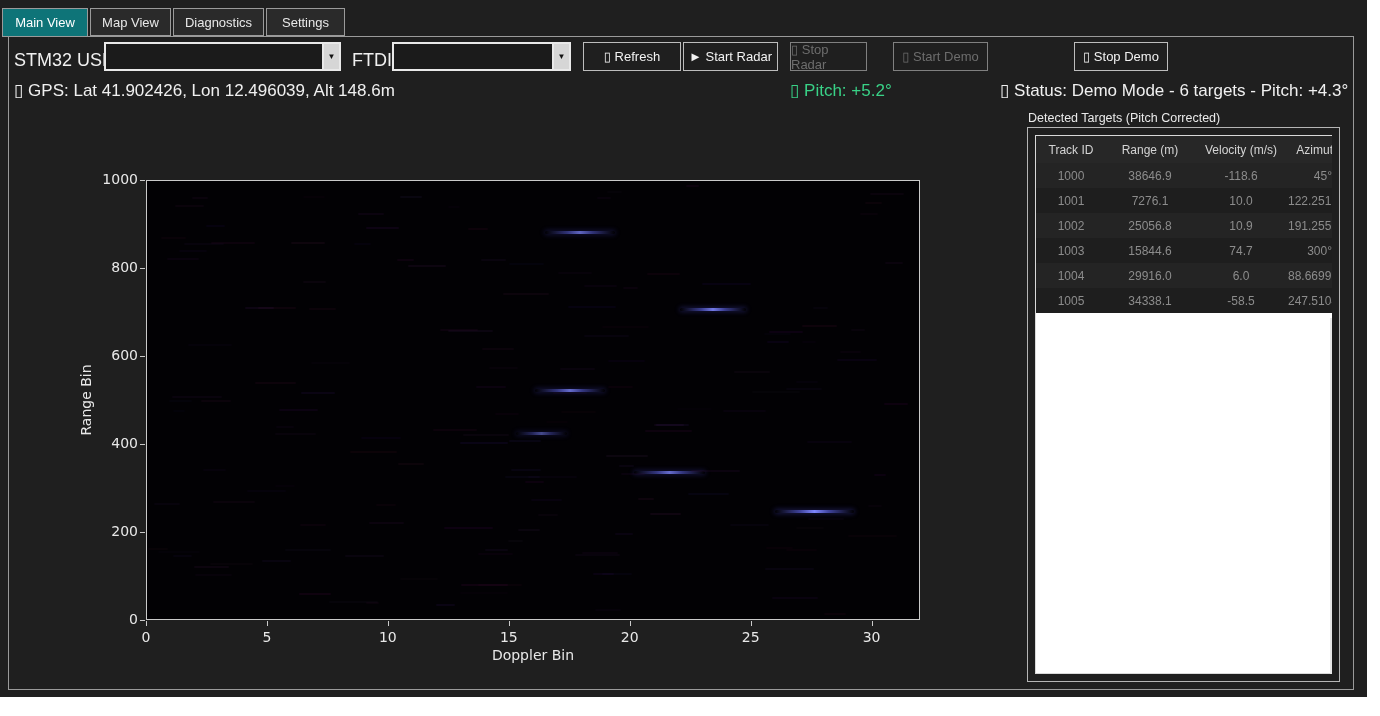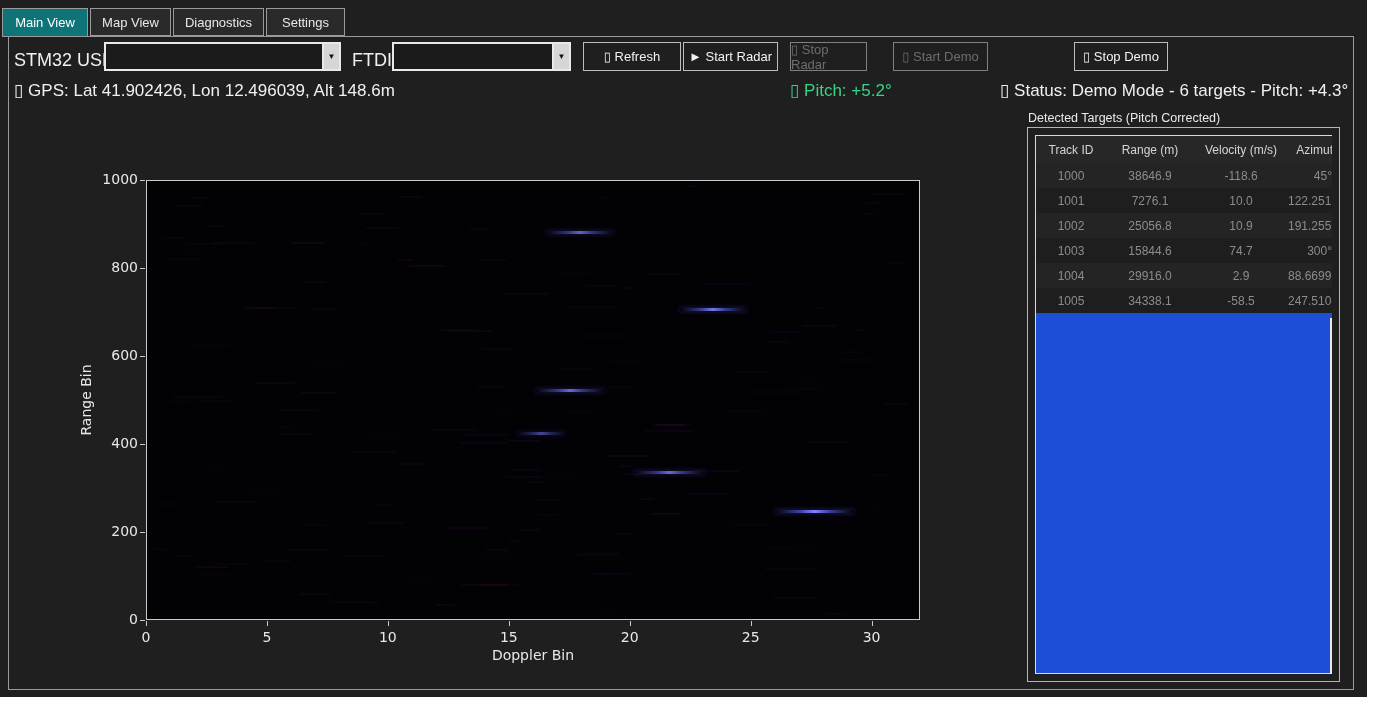"Track ID" .ttable { background: #1d4ed8 -> #ffffff }
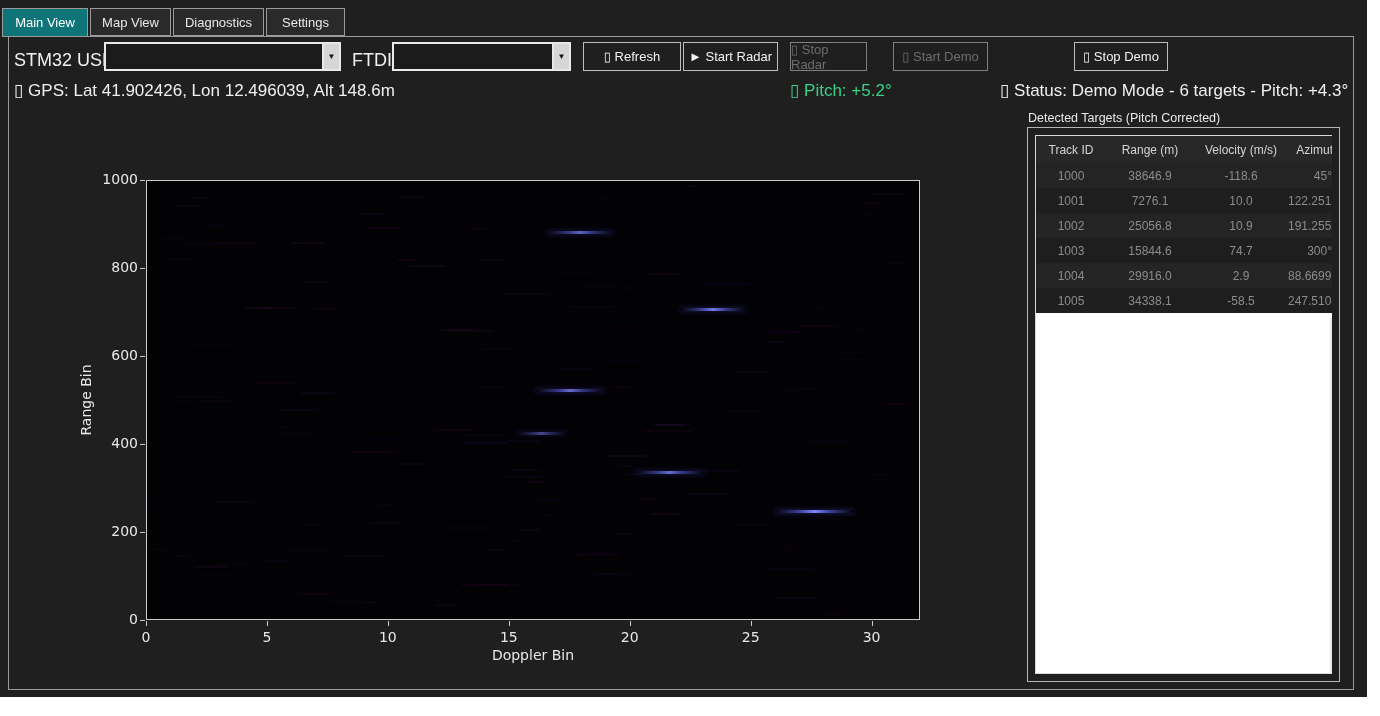"2.9" span.c2 { text: 2.9 -> 6.0 }
